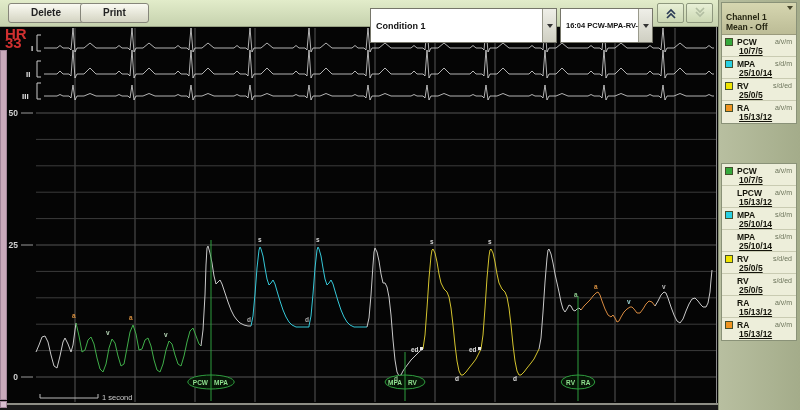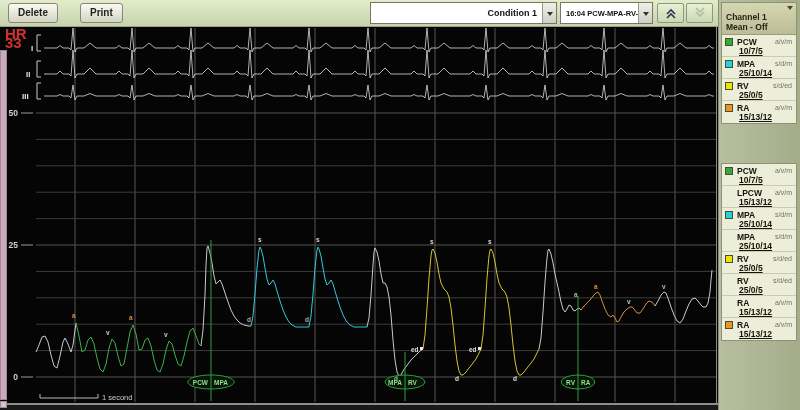"Delete" .tb-btn { padding: 0 9px -> 0 22px }
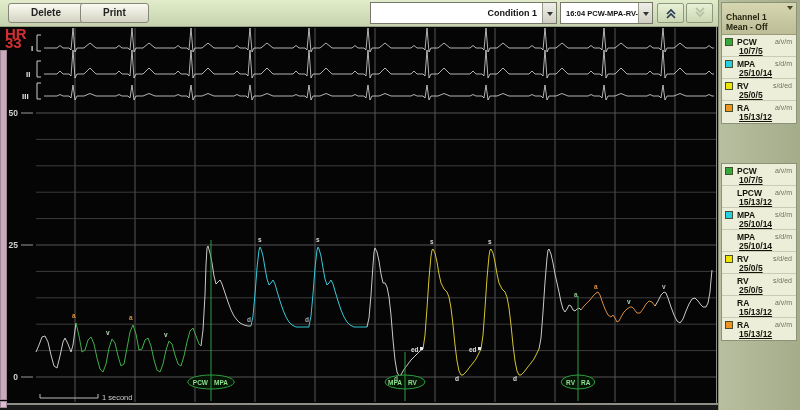"Condition 1" .dd { height: 22px -> 35px; text-align: right -> none; top: 2px -> 8px }
